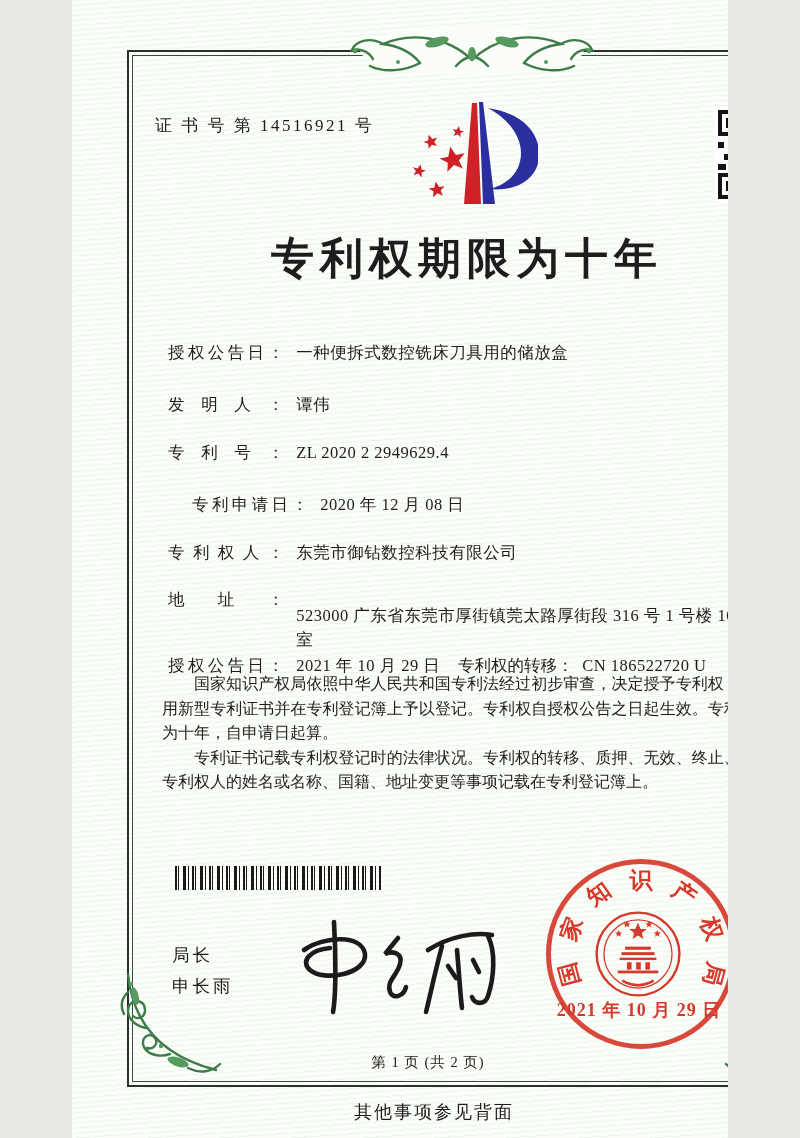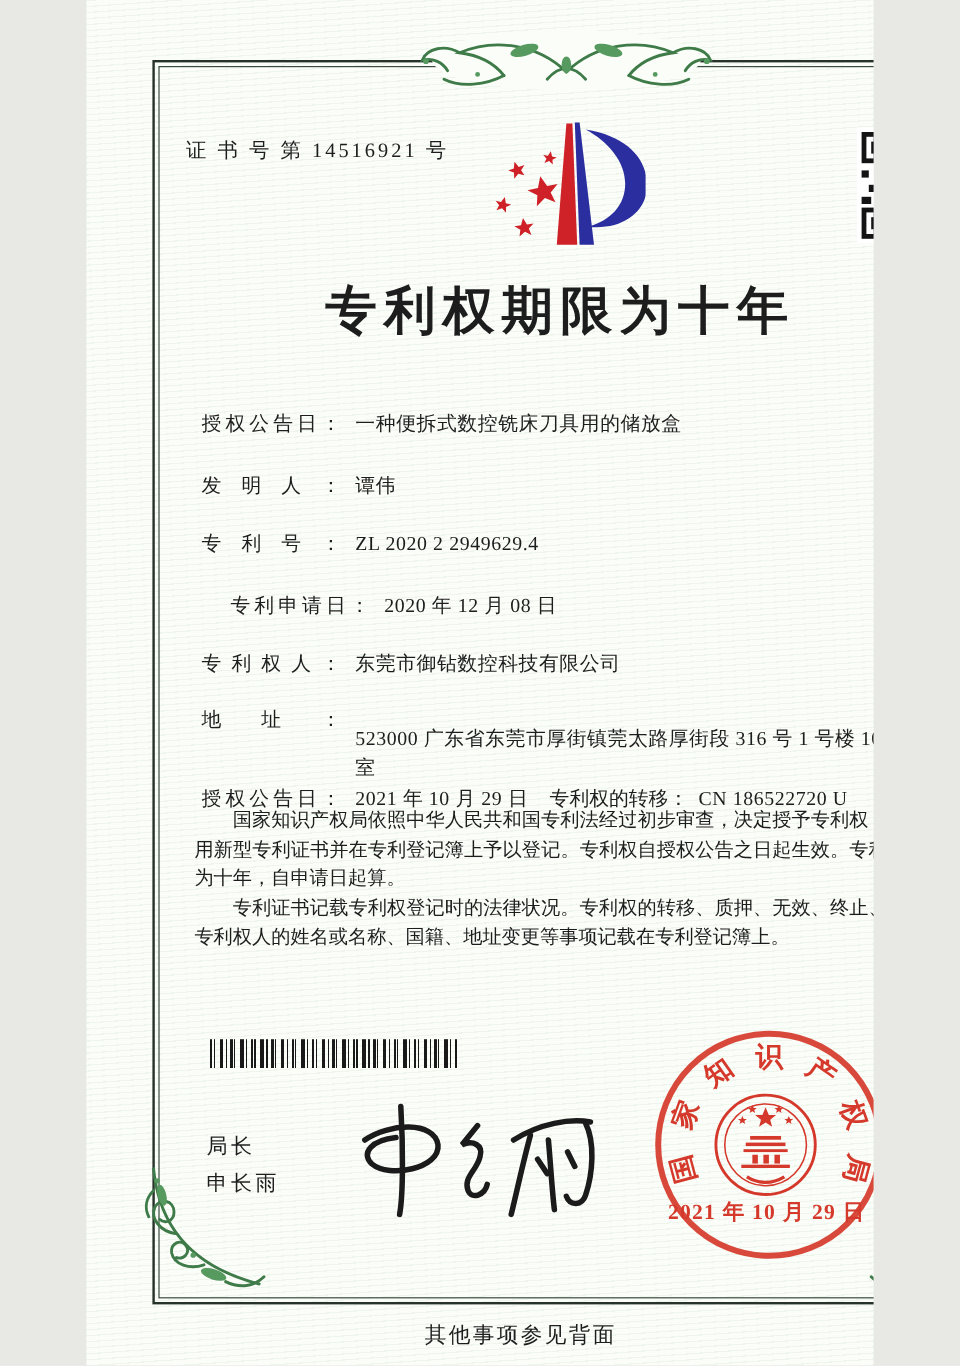"第 1 页 (共 2" div.footer { html: none -> <div>第 1 页 (共 2 页)</div> }
